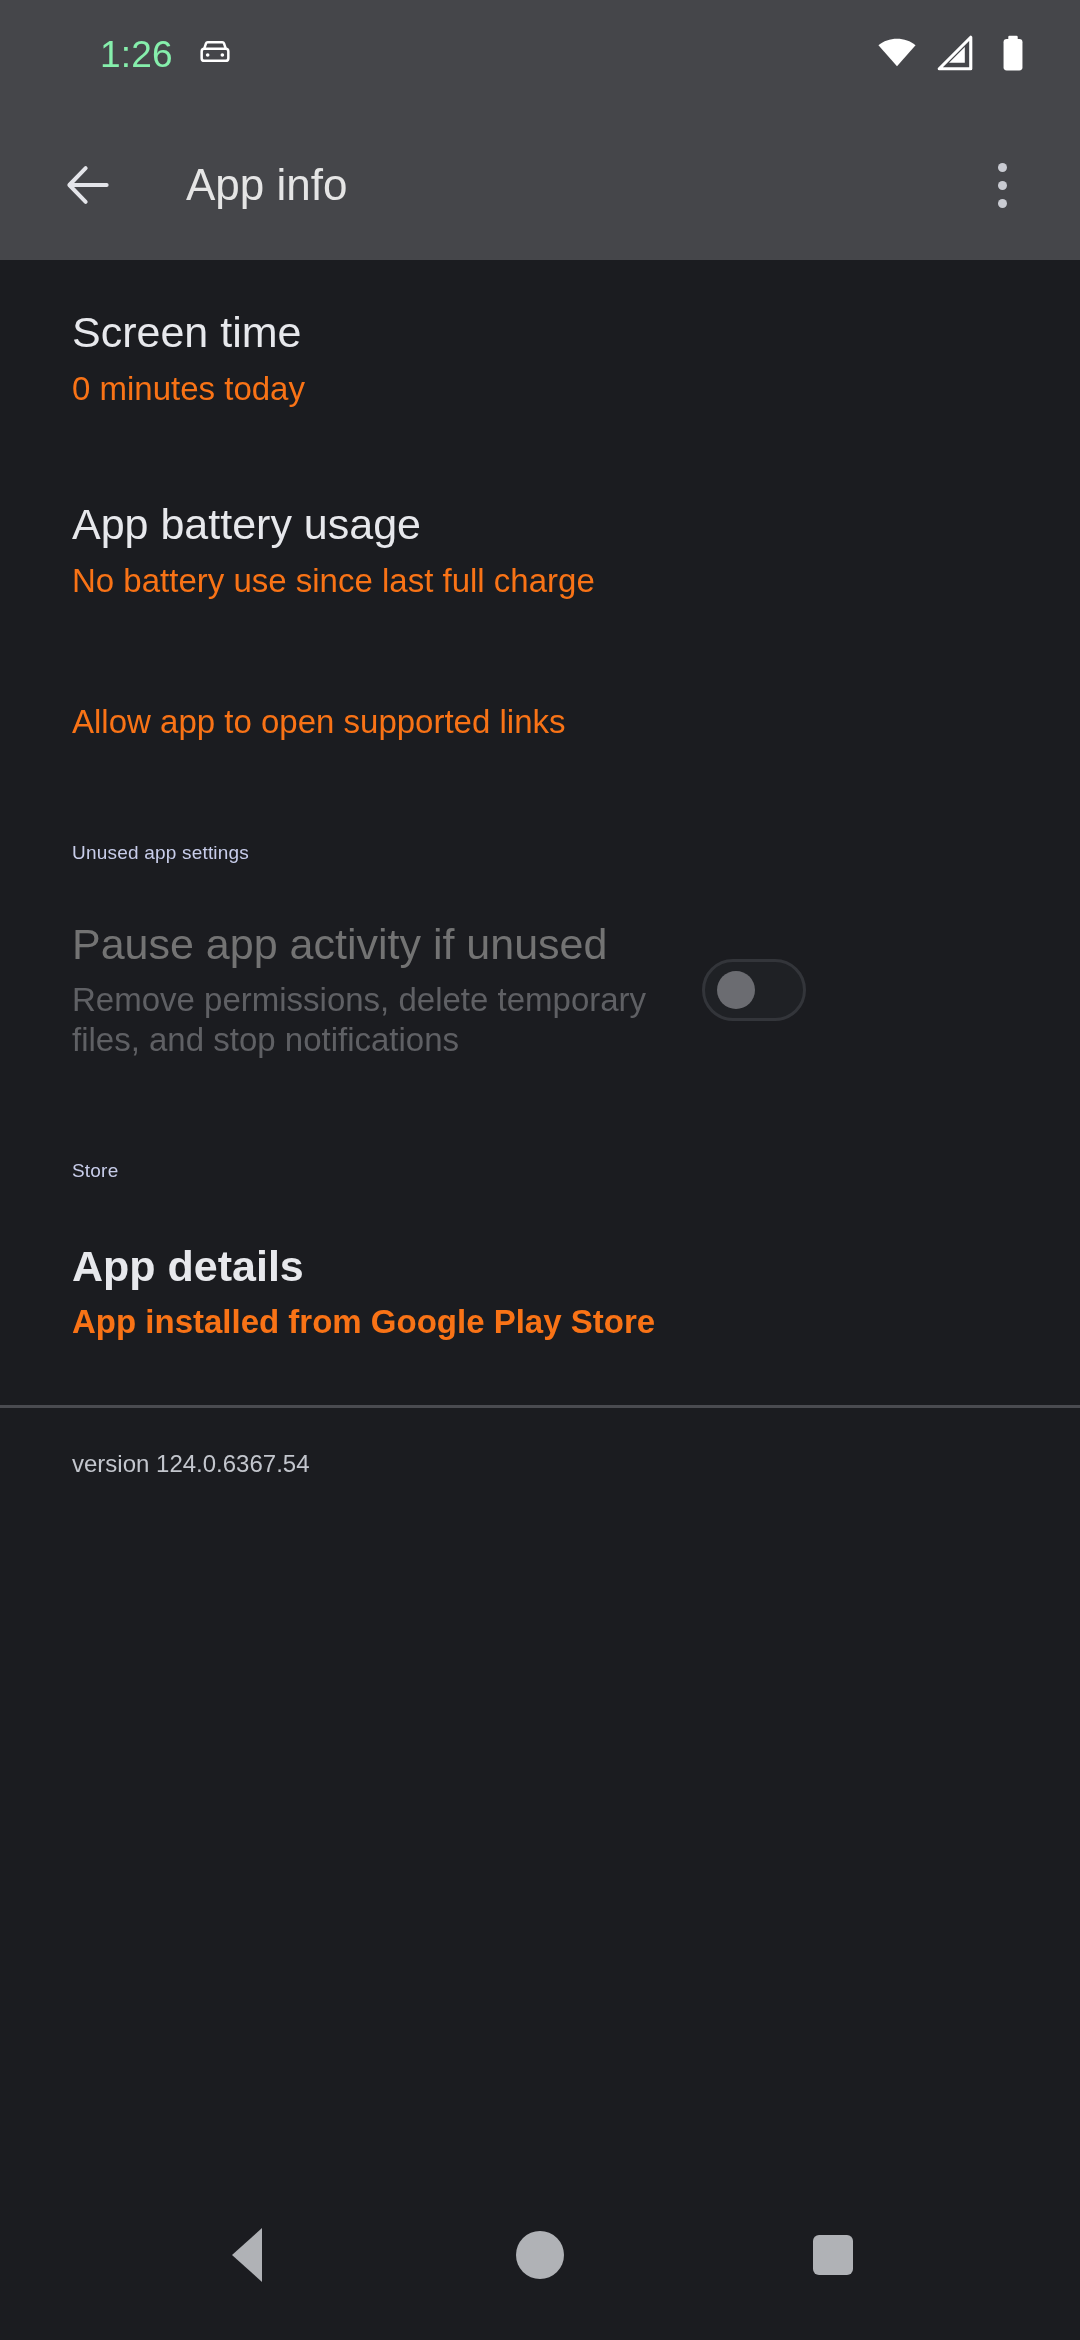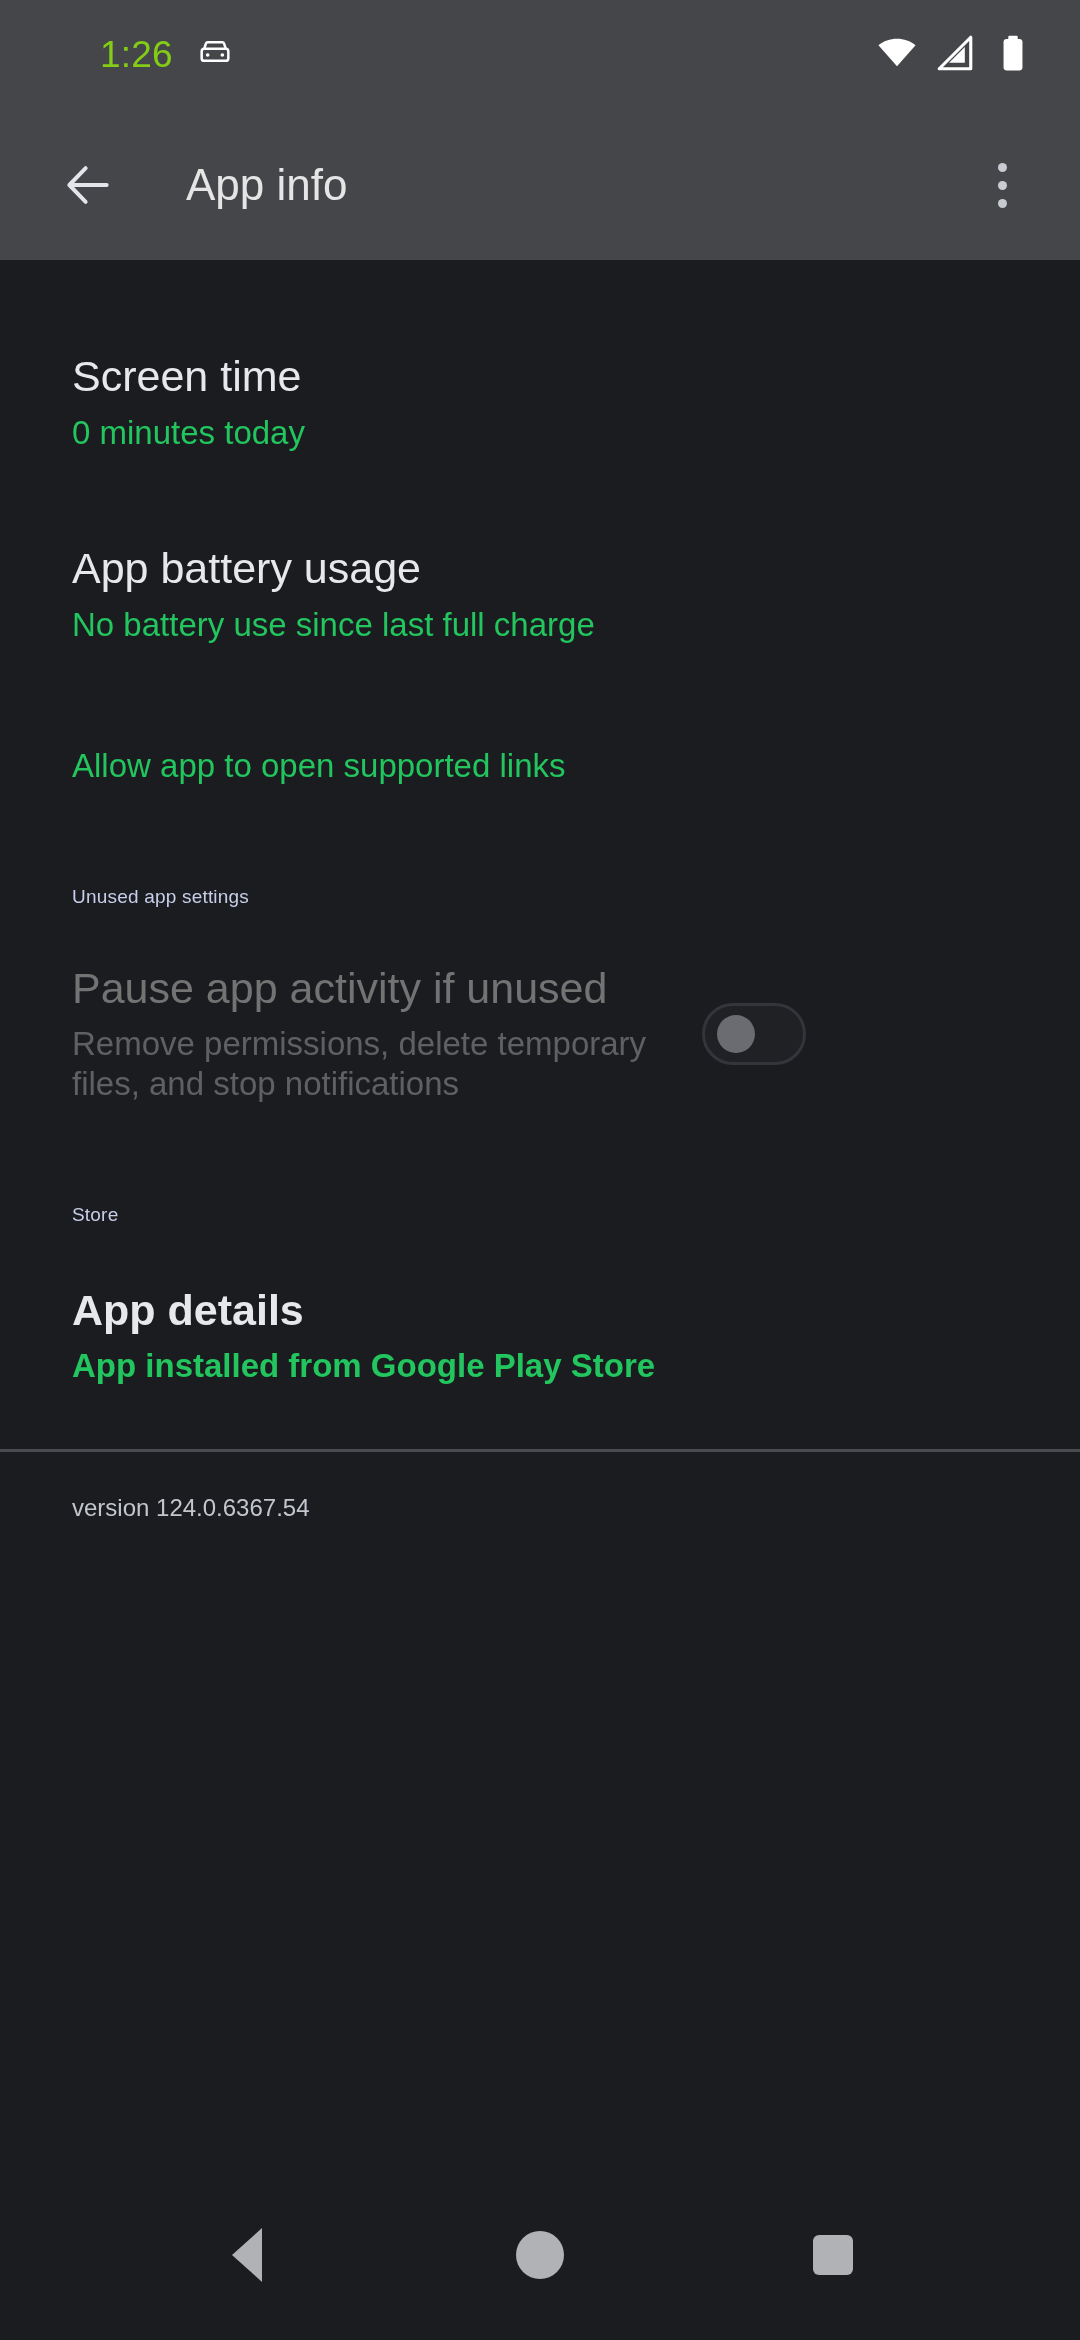"1:26" .status-clock { color: #84cc16 -> #86efac }
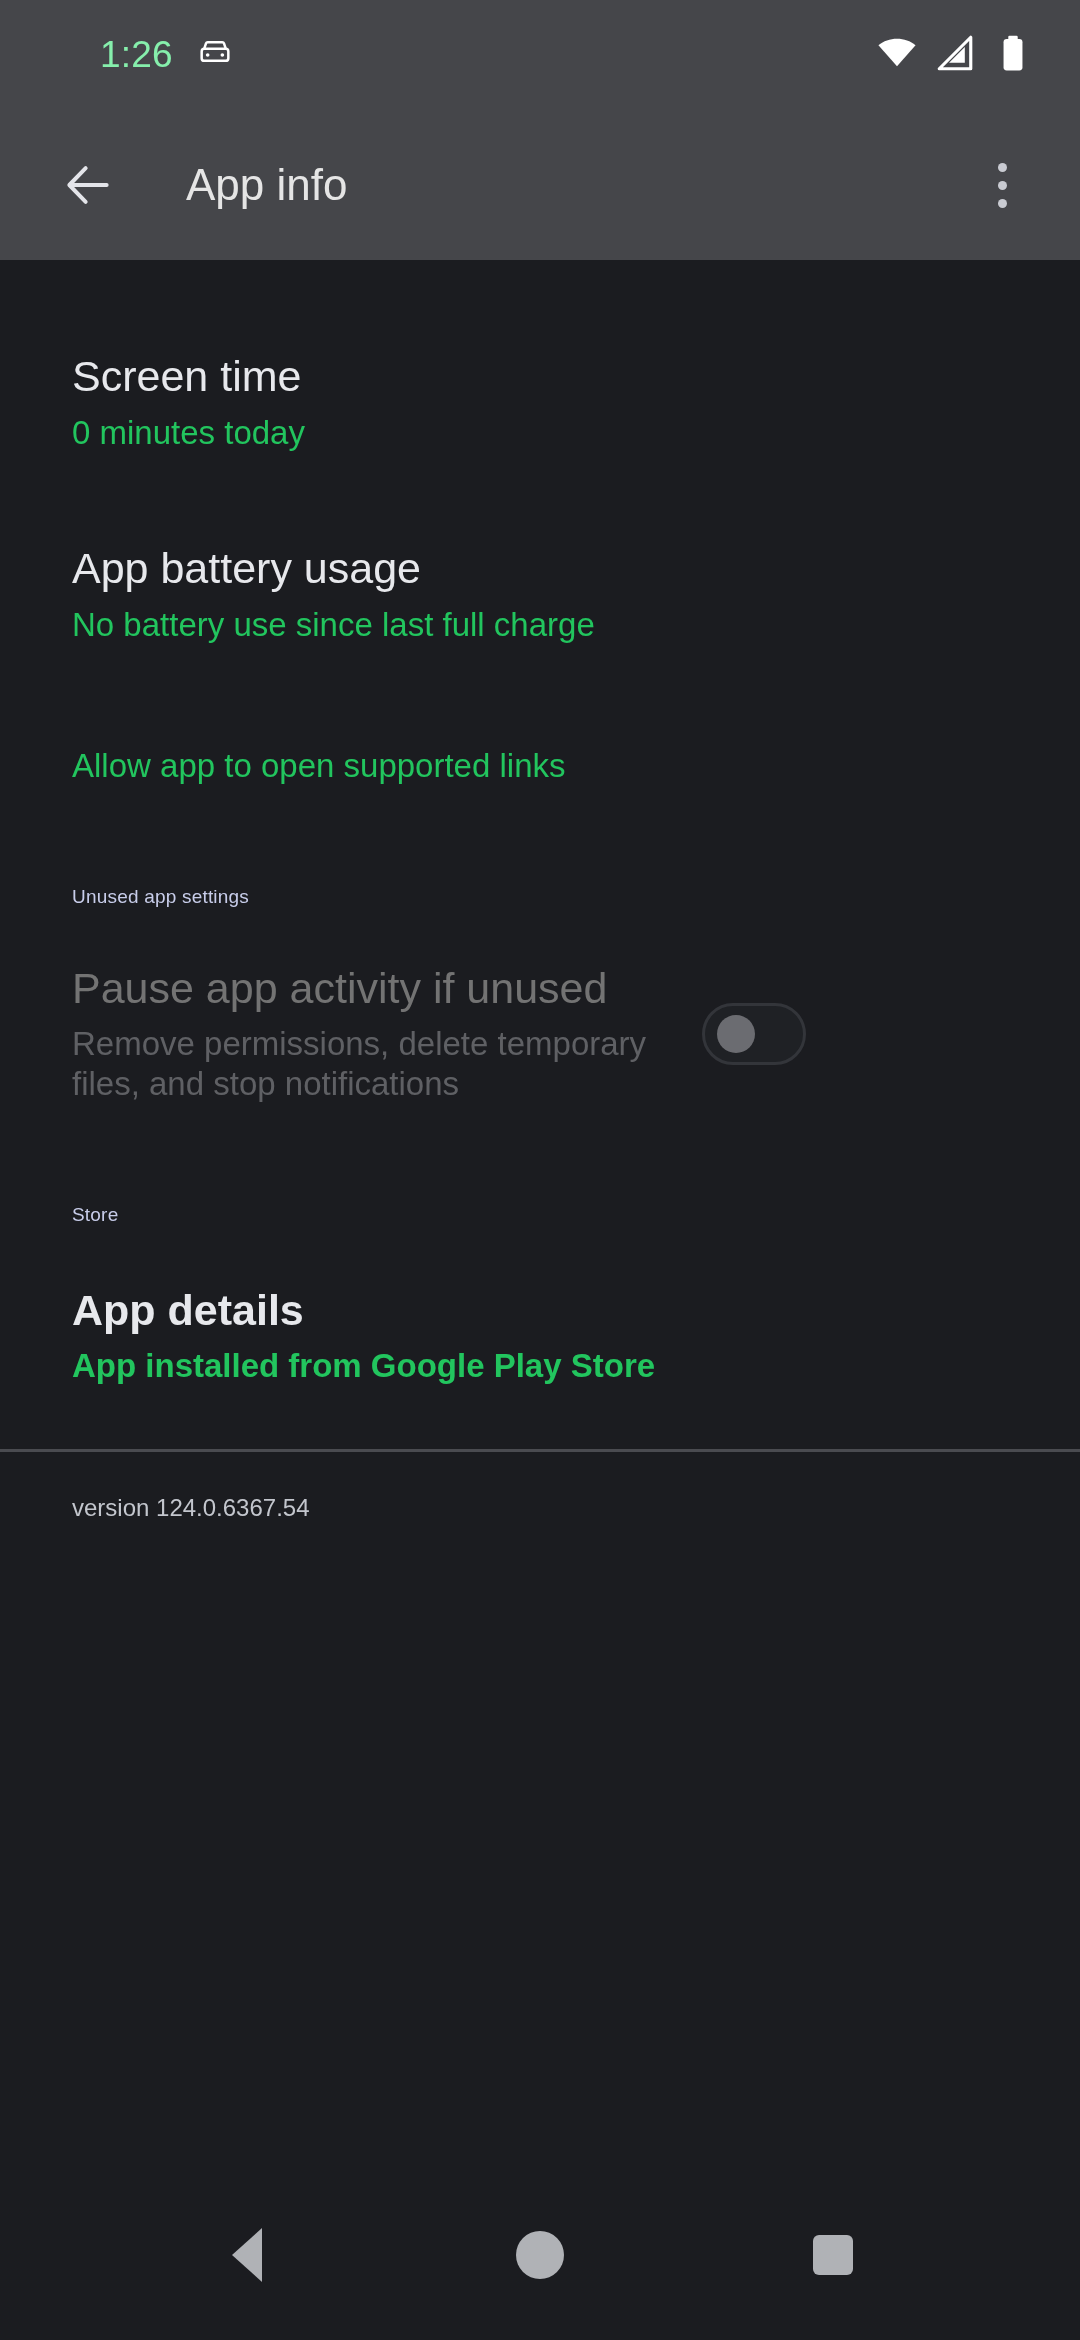"Screen time" div.pref { margin-top: 44px -> none }
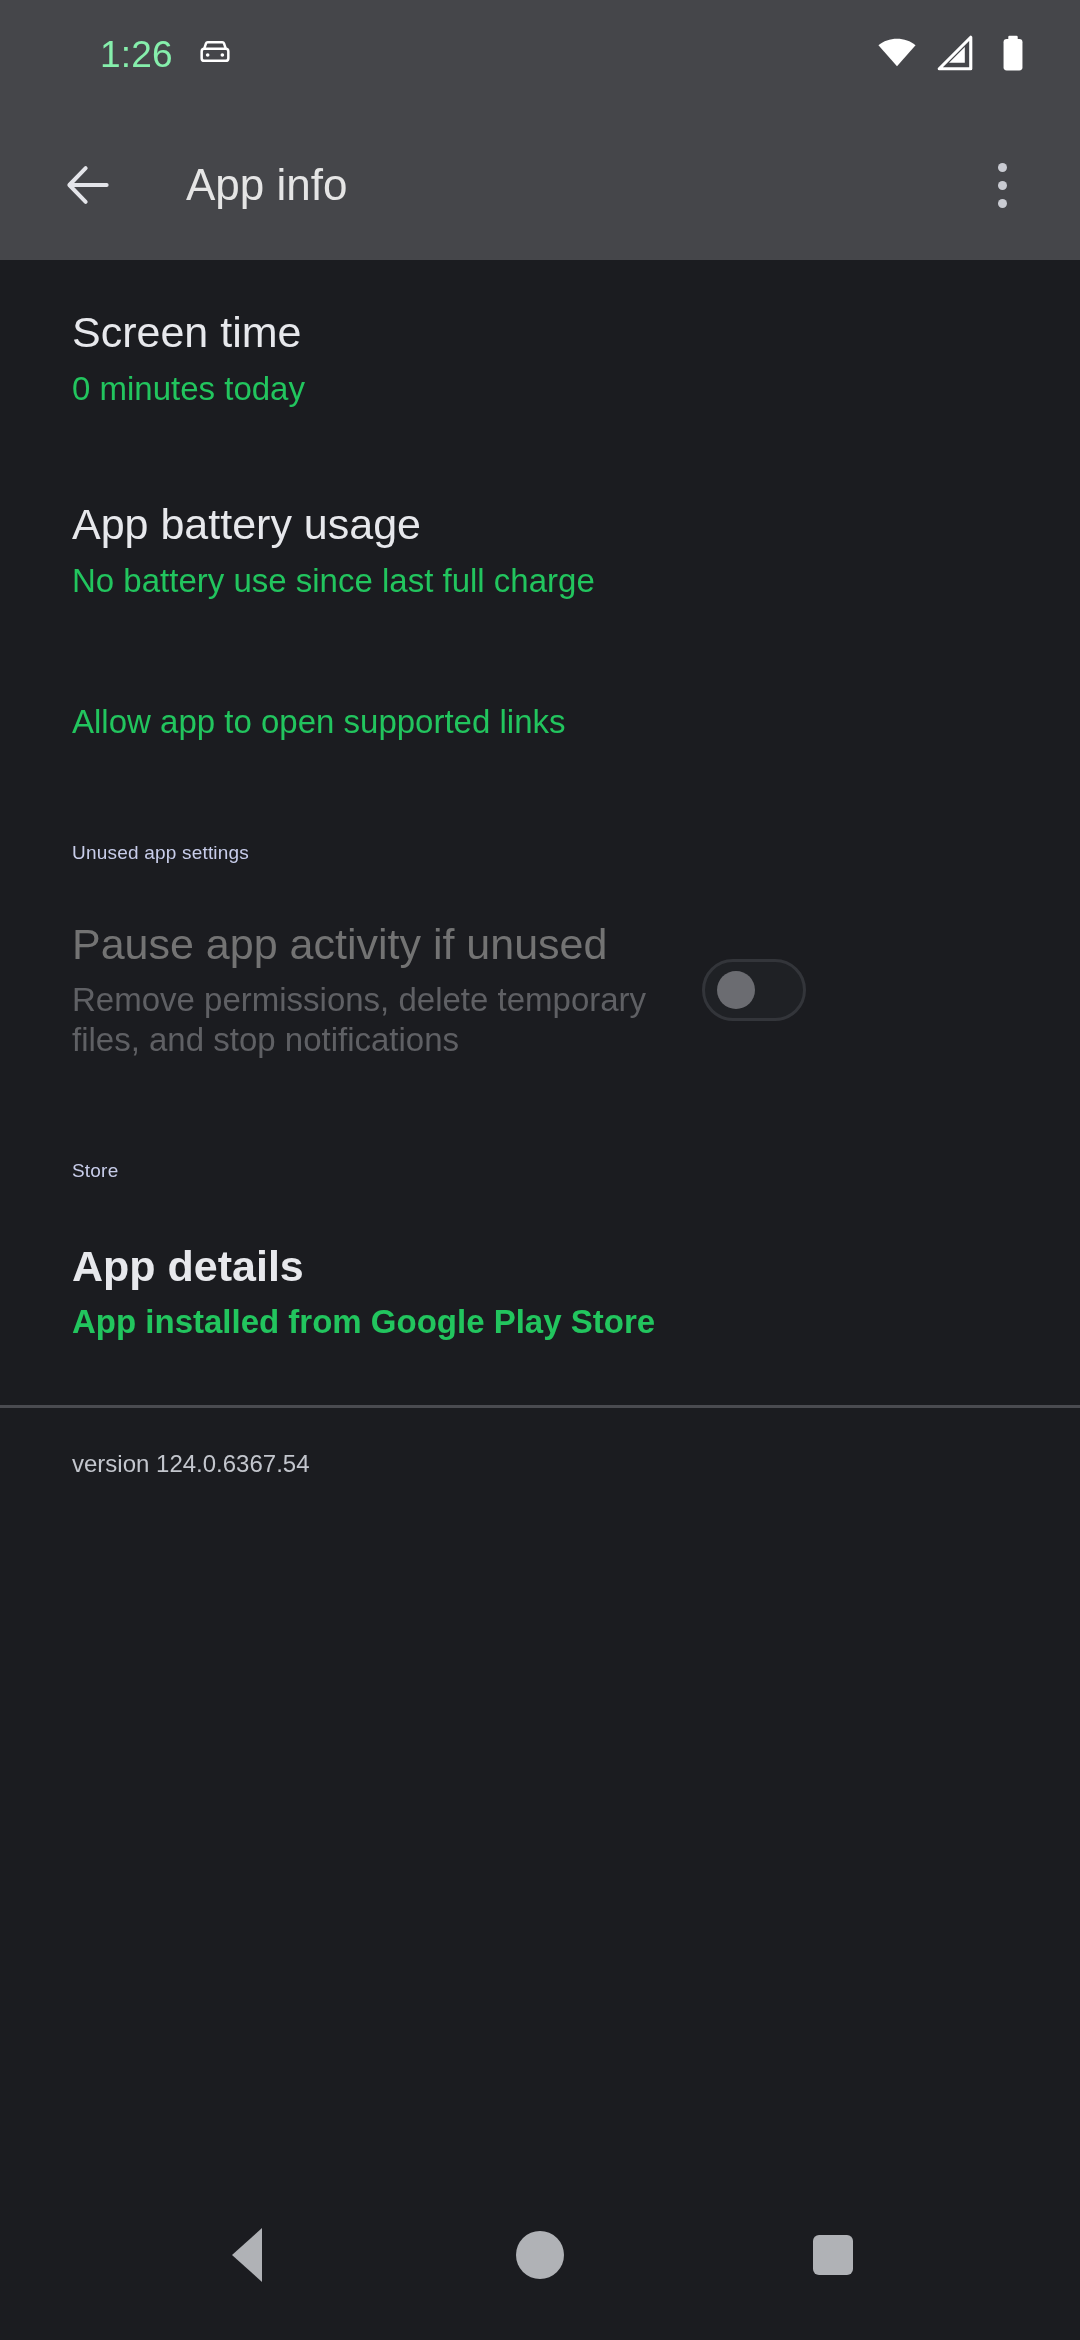"0 minutes today" .pref-summary { color: #22c55e -> #f97316 }
